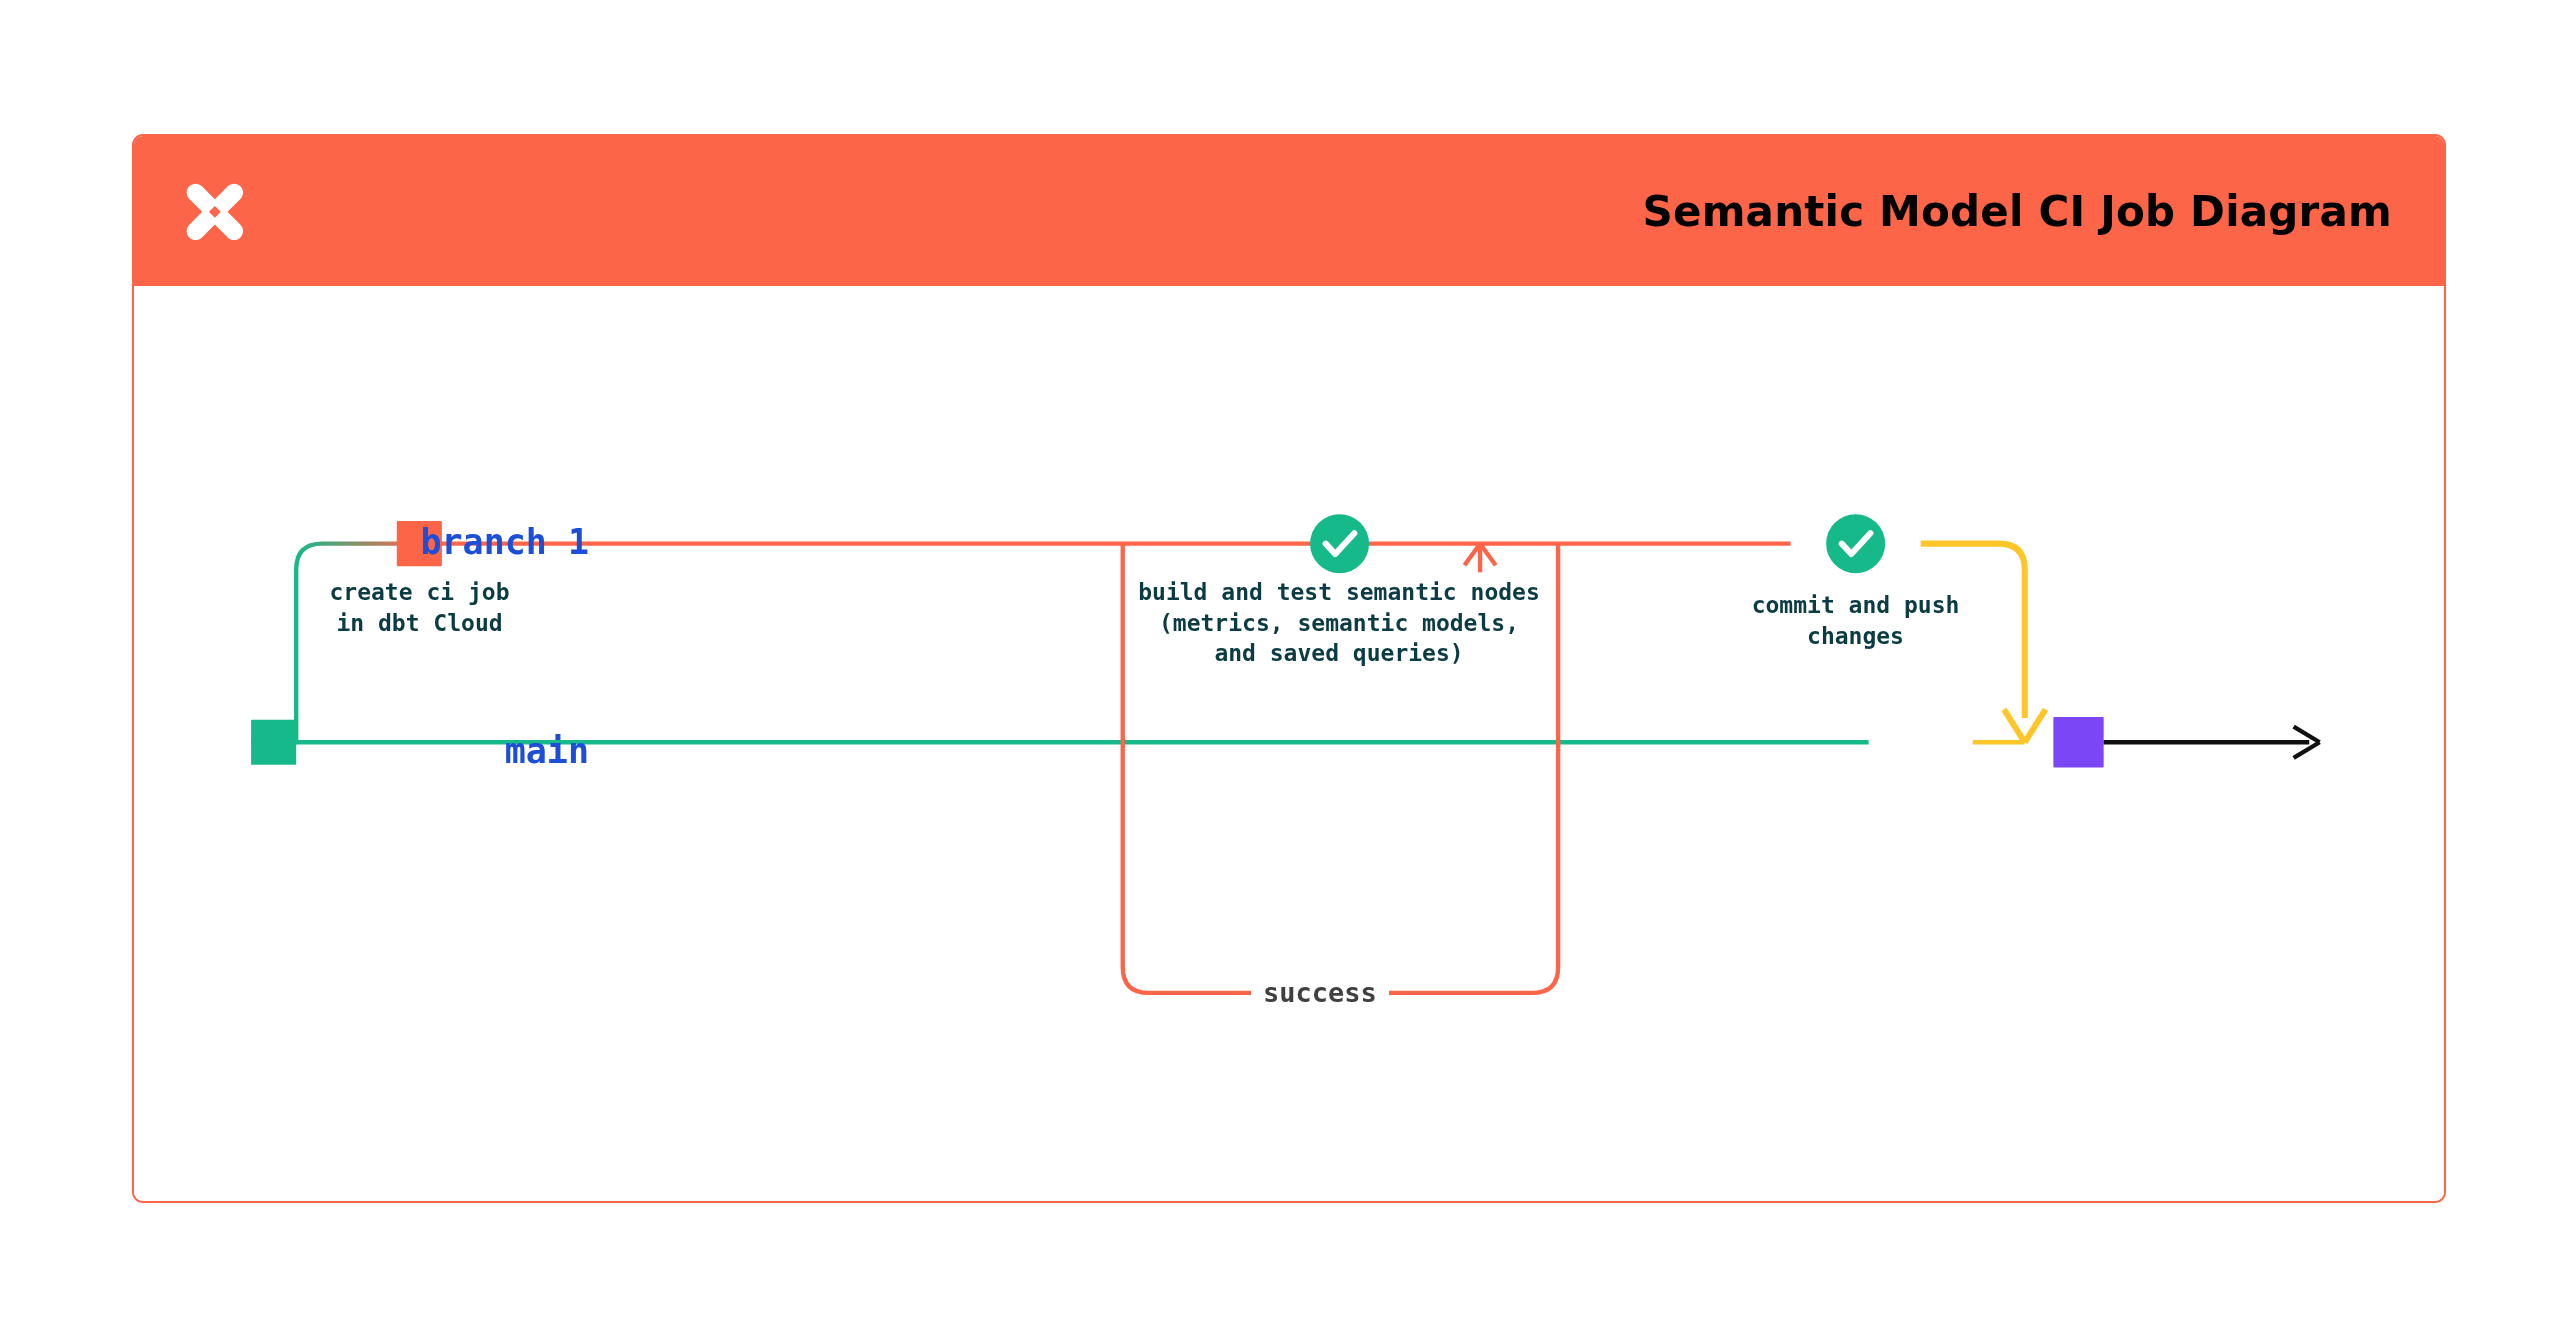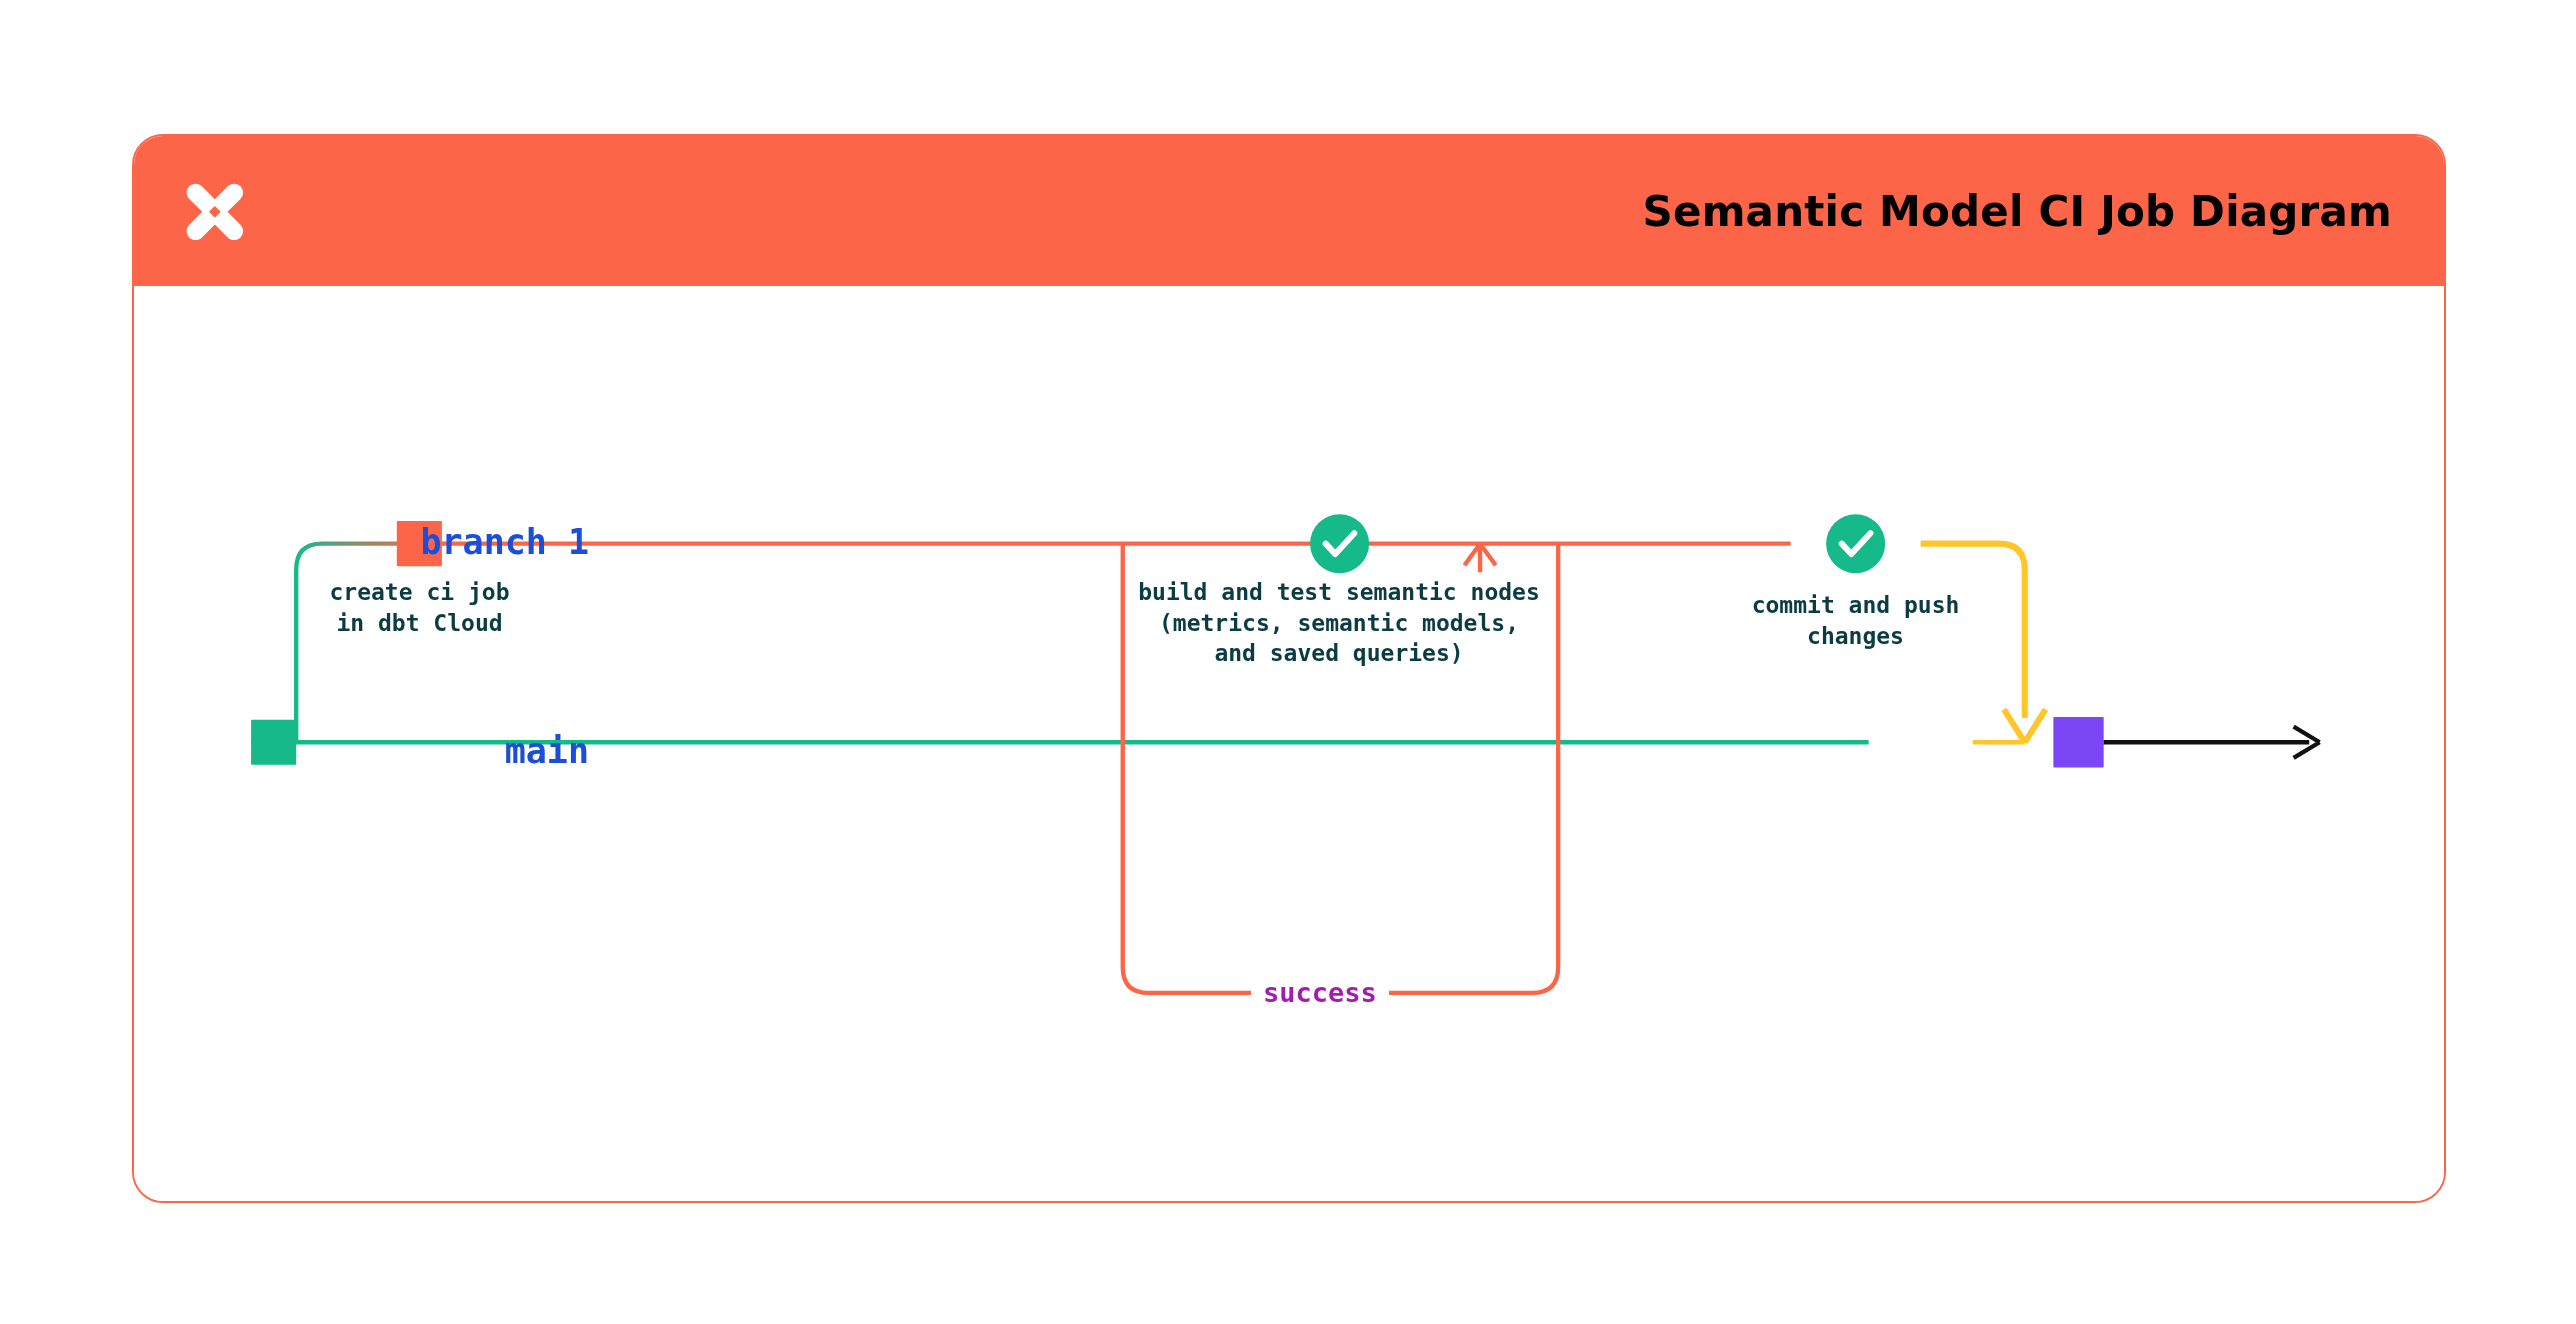"Semantic Model CI Job Diagram" .card { border-radius: 31px -> 11px }
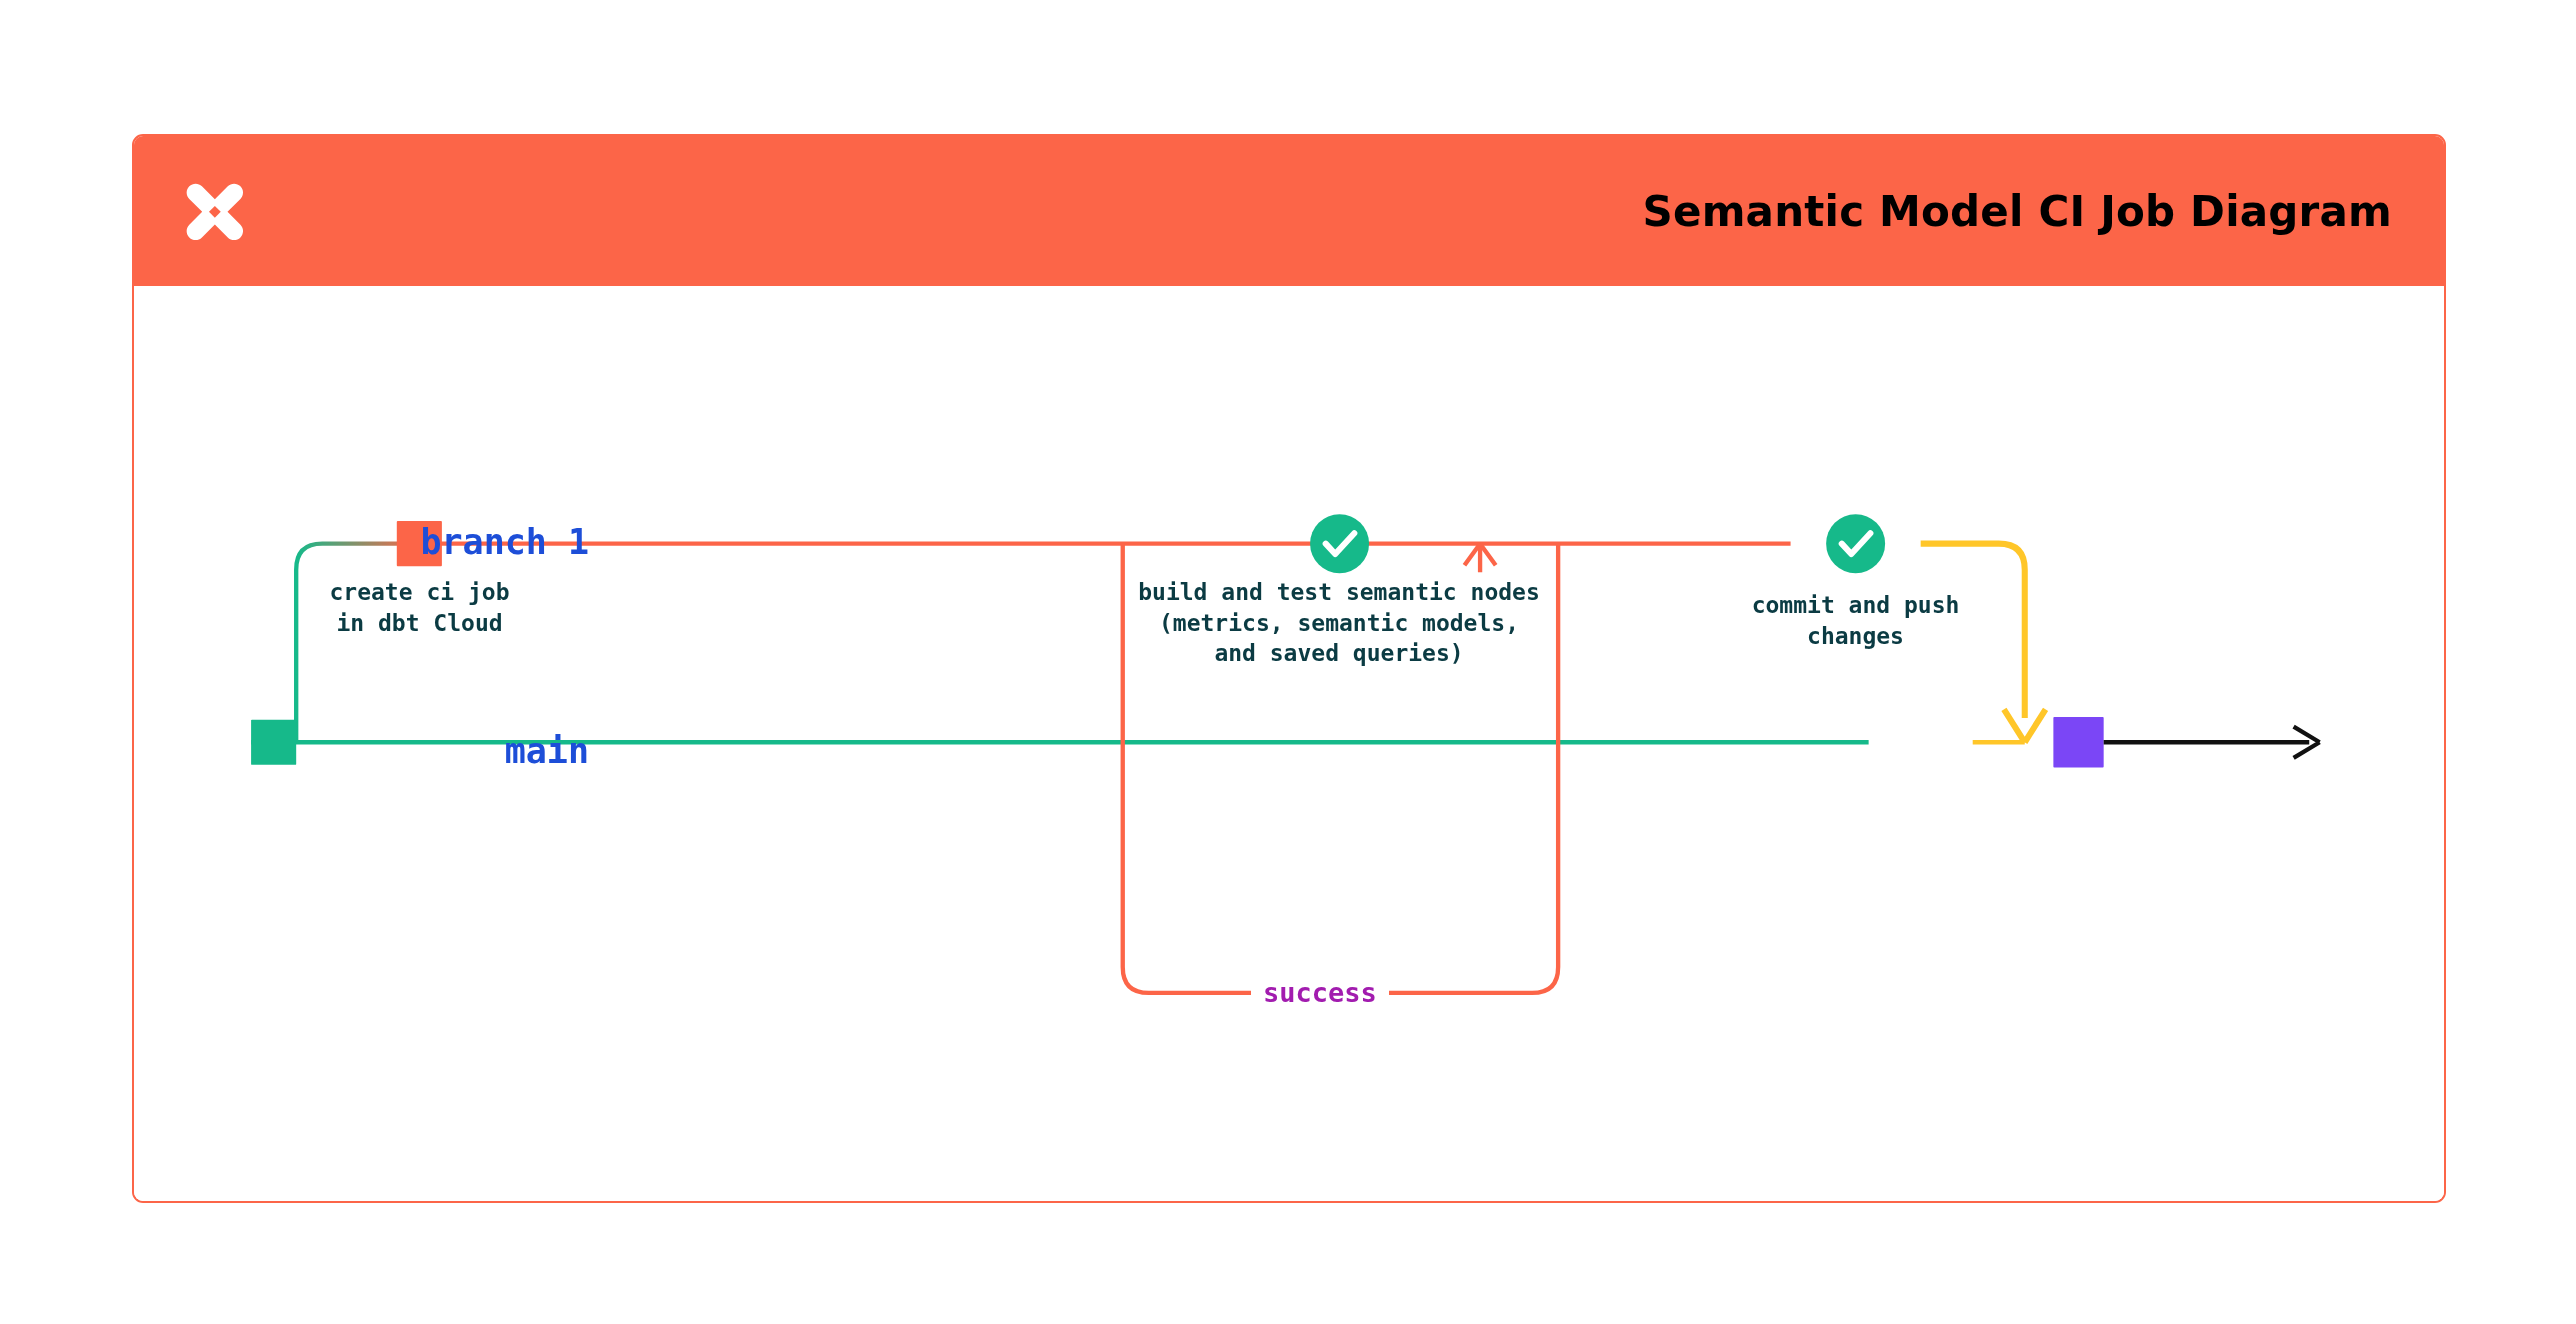"success" .edge-label { color: #a21caf -> #404040 }
